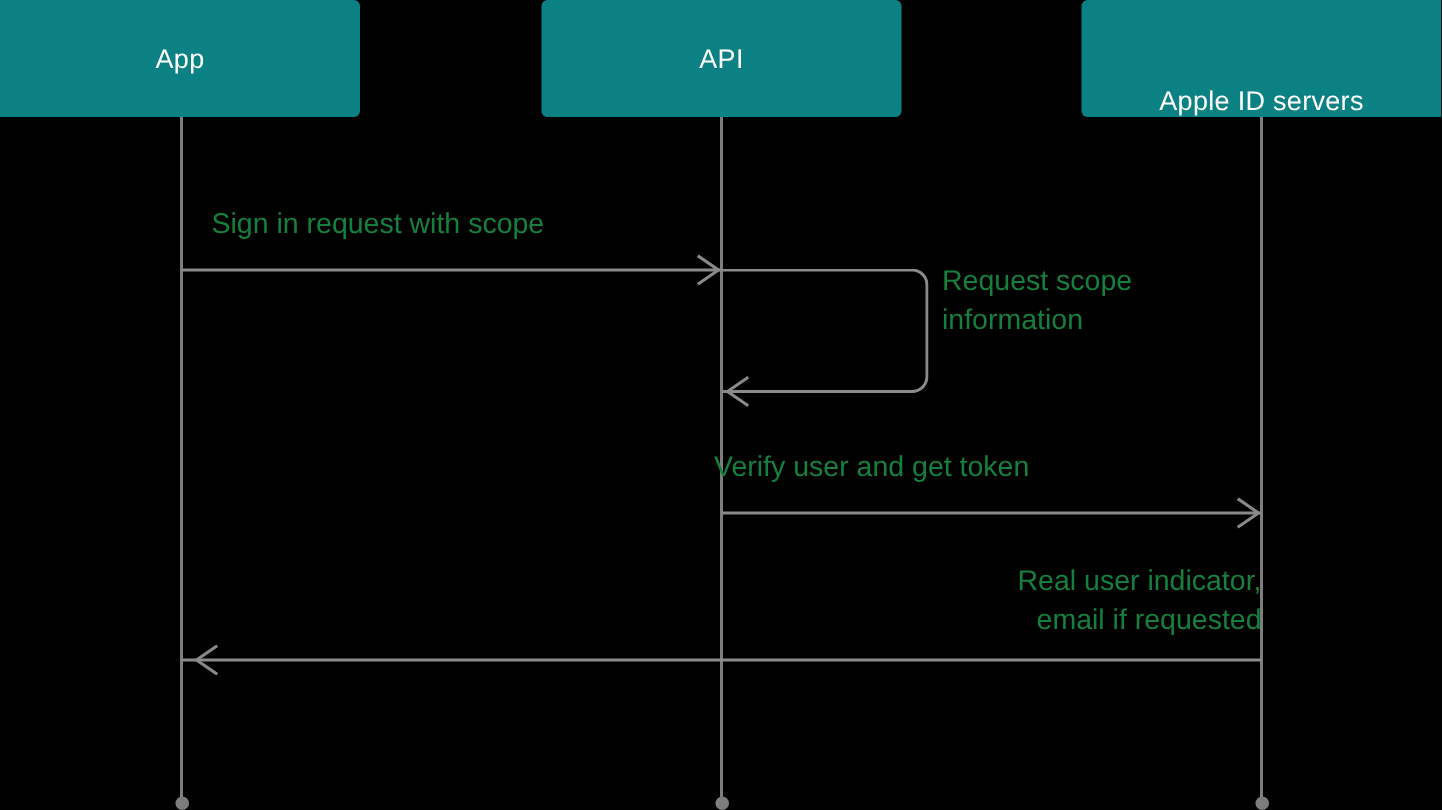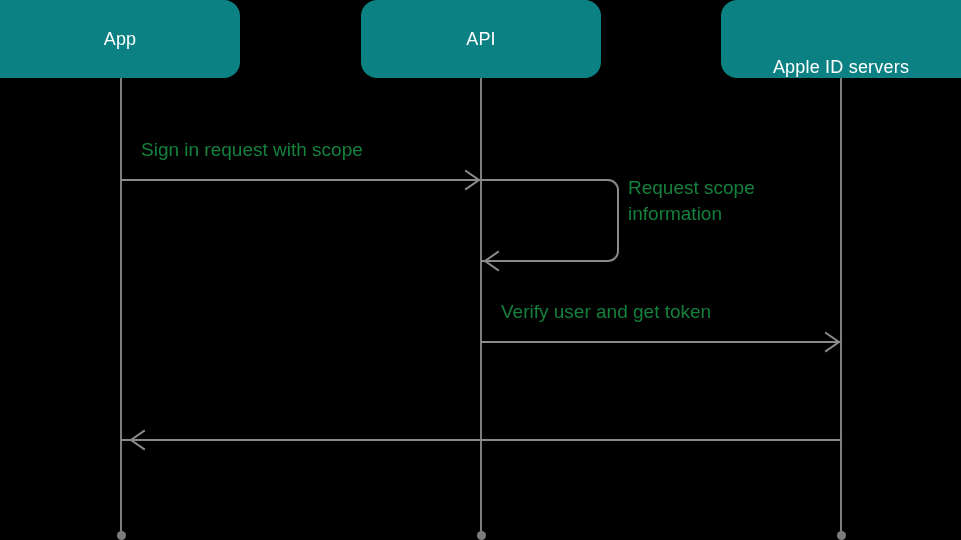"API" .participant-box { border-radius: 16px -> 4px }
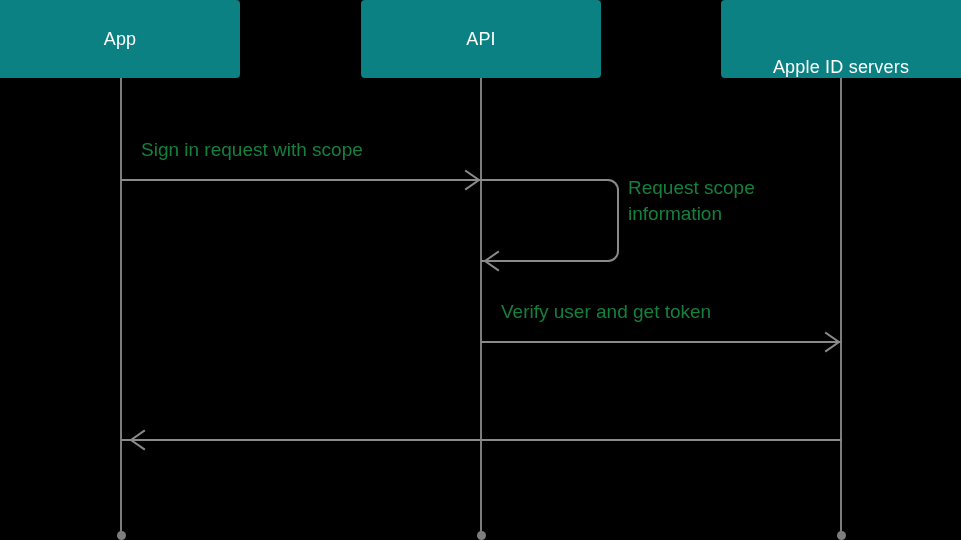"Verify user and get token" div.msg-label { left: 501px -> 476px }
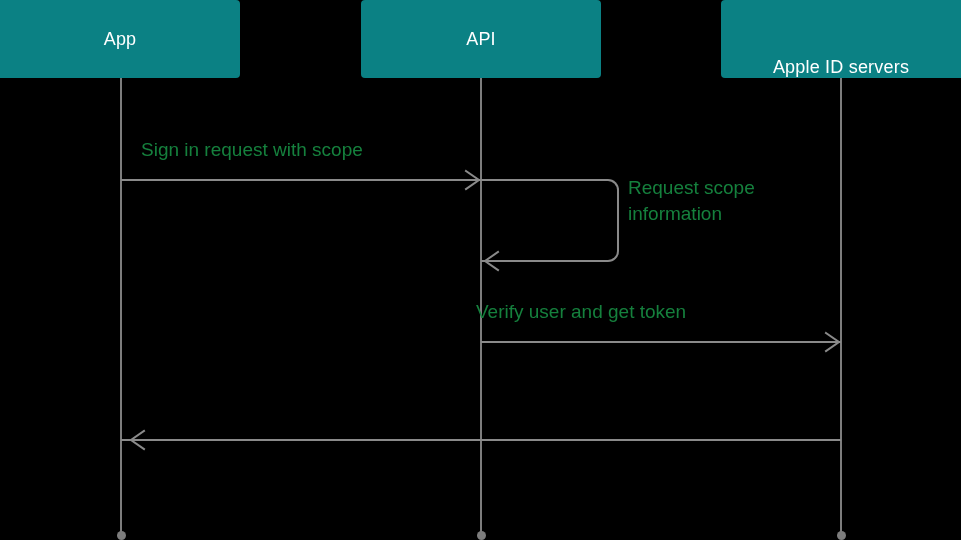"Real user indicator," div.msg-label { html: none -> <div>Real user indicator, email if requested</div> }
